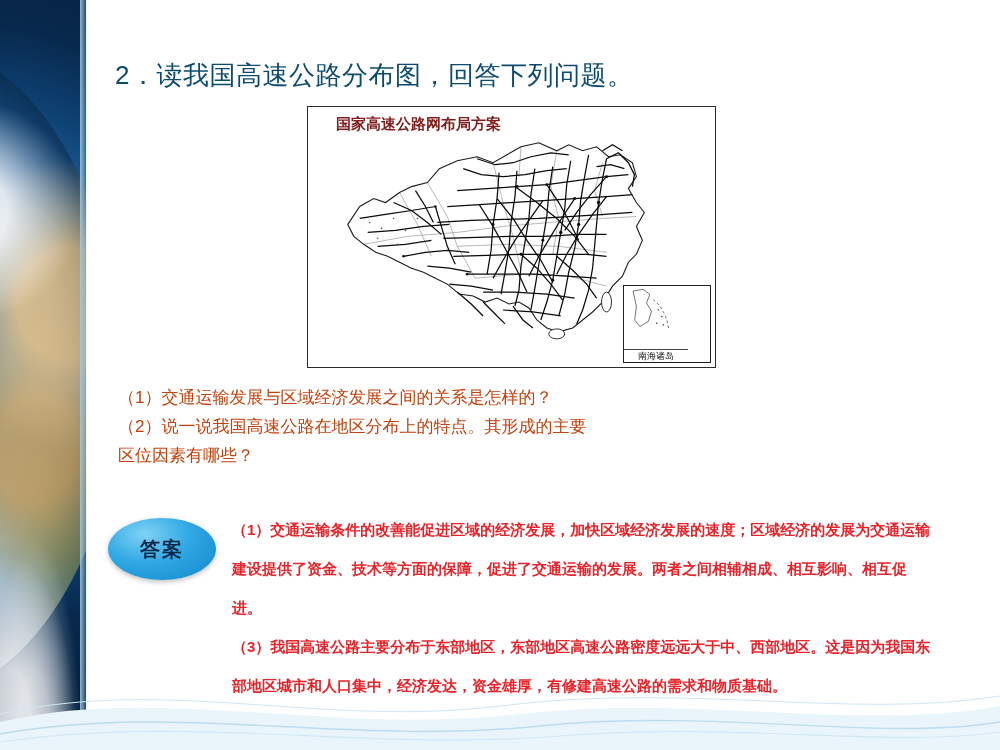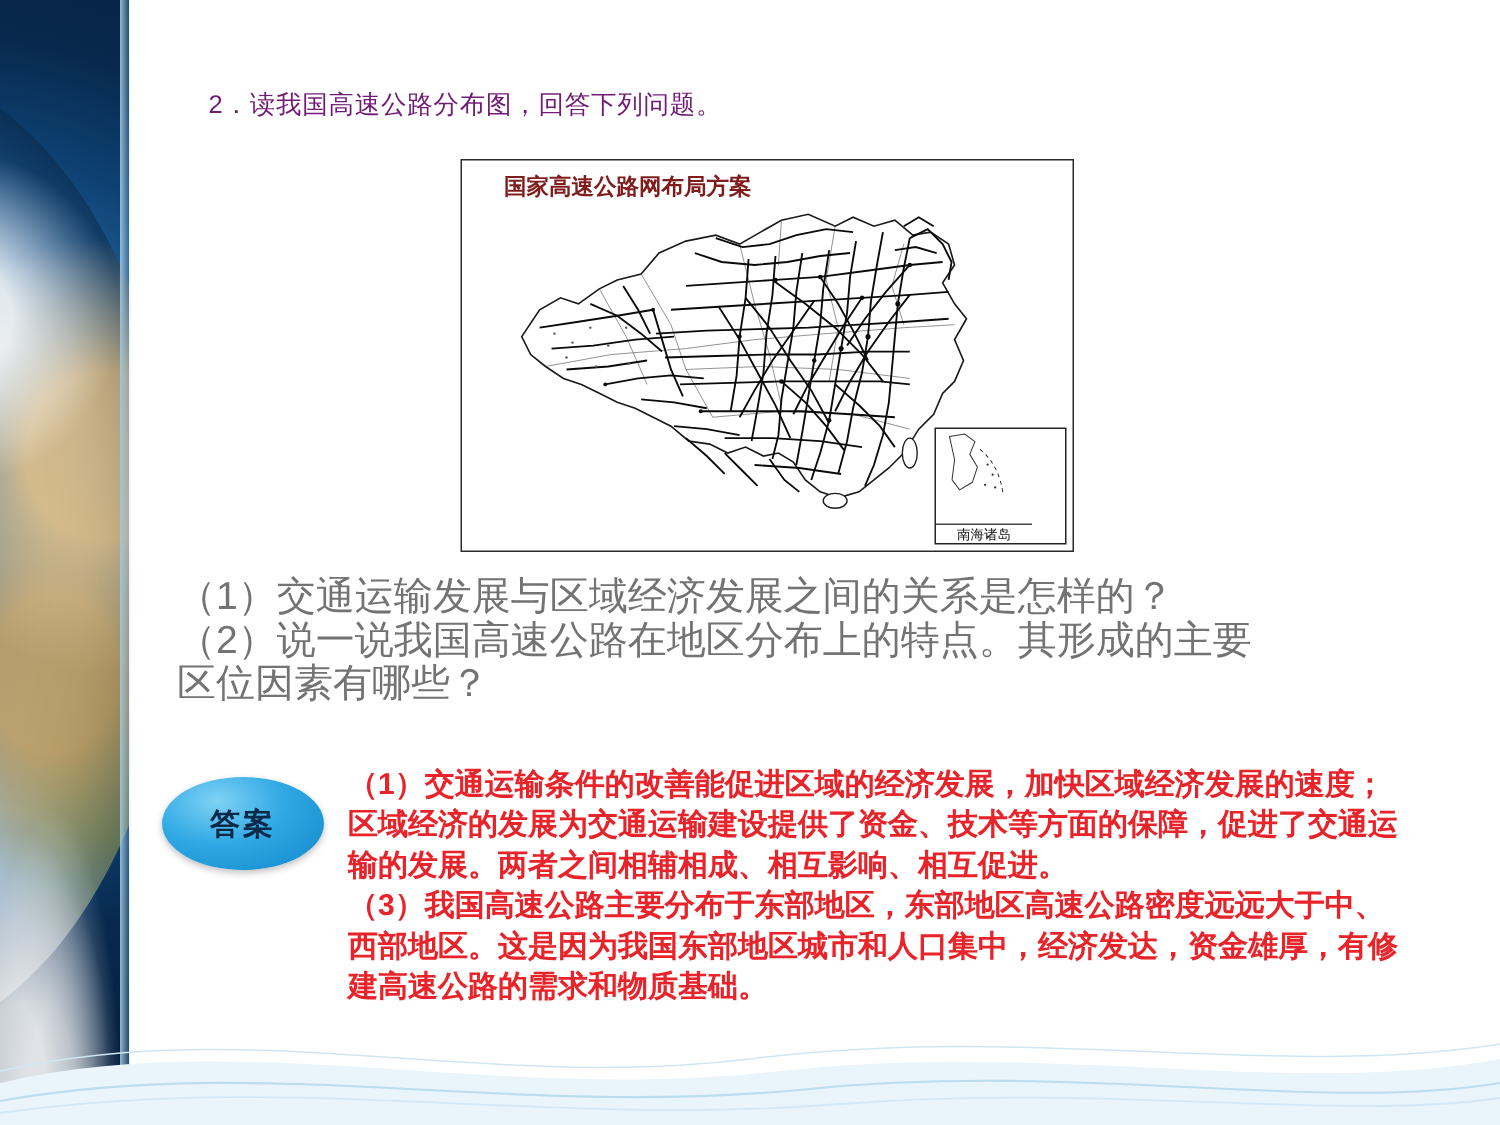"2．读我国高速公路分布图，回答下列问题。" .q-title { color: #701a75 -> #0c4a6e; font-size: 17px -> 26px; left: 139px -> 115px }
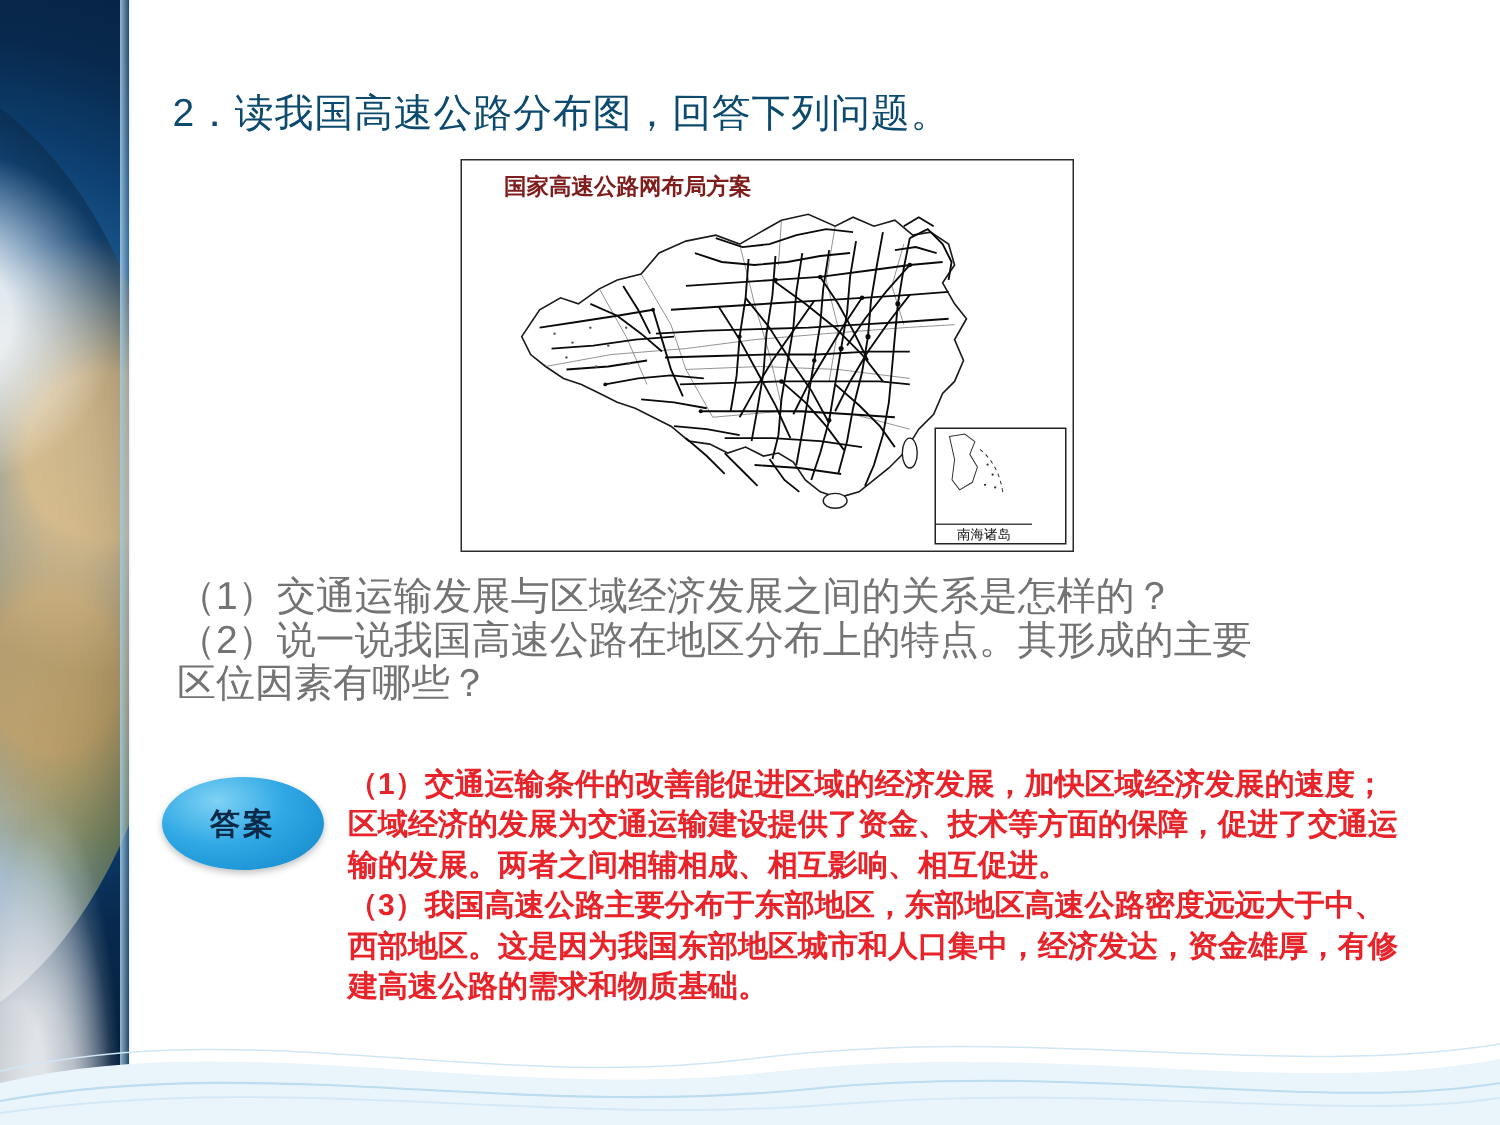"（1）交通运输发展与区域经济发展之间的关系是怎样的？" .question-lines { color: #737373 -> #c2410c; font-size: 26px -> 17px }
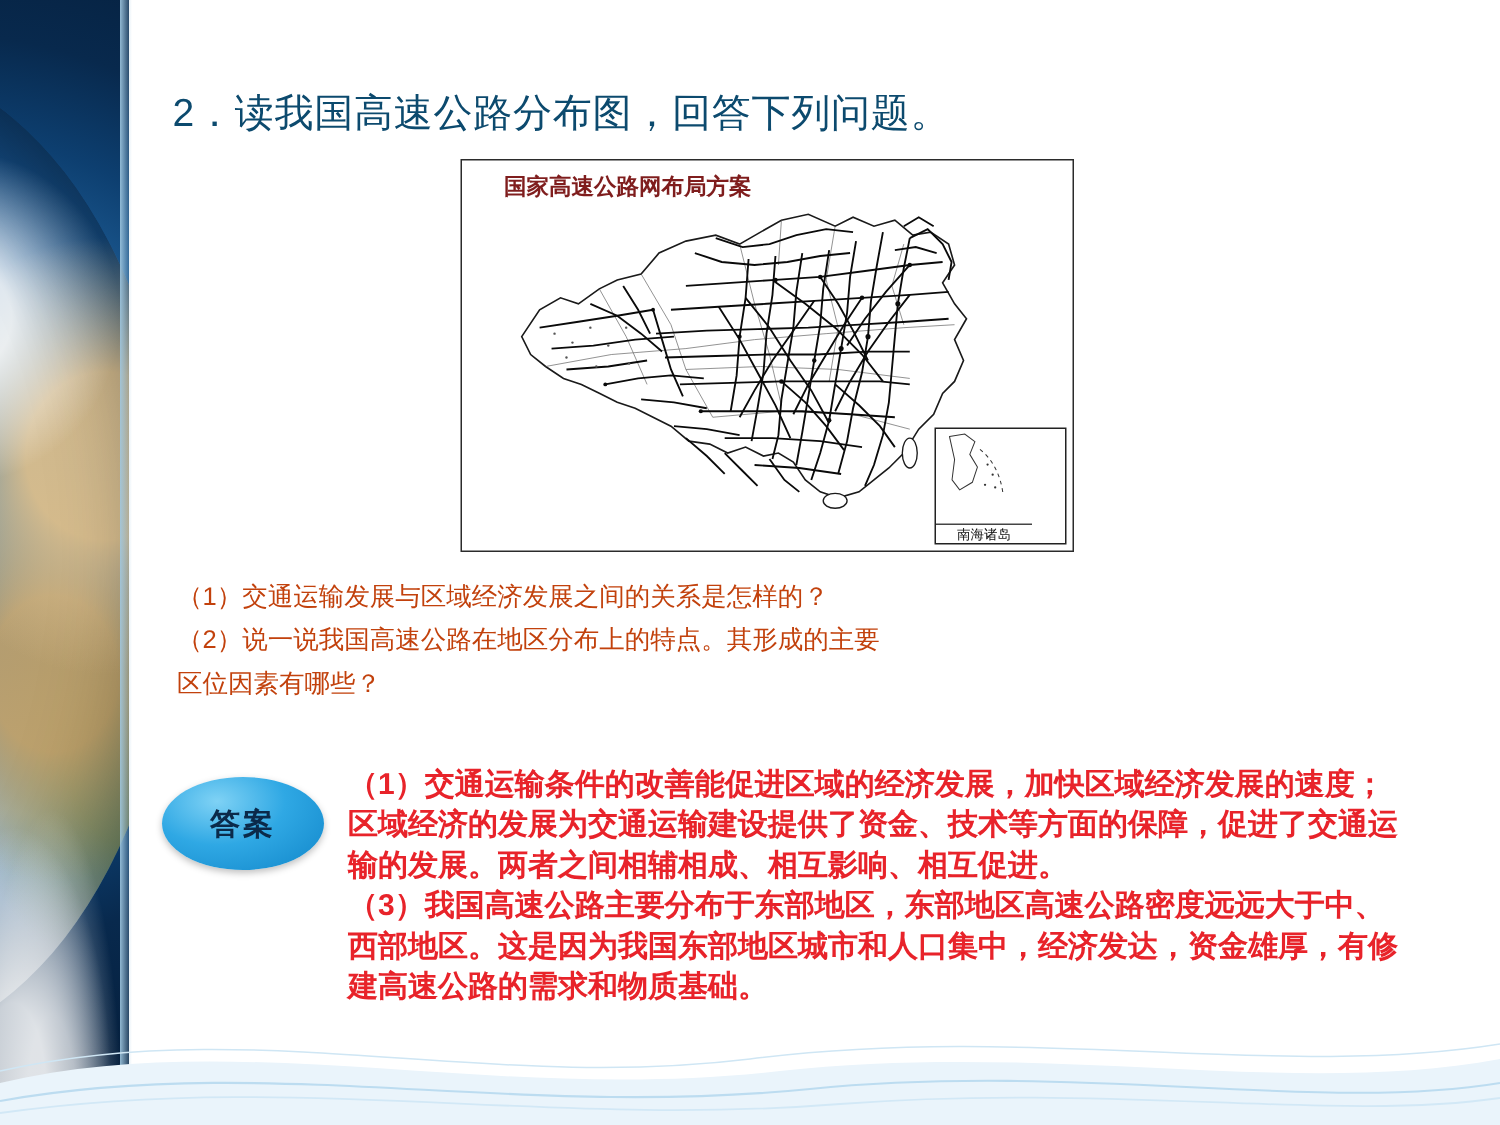"（1）交通运输条件的改善能促进区域的经济发展，加快区域经济发展的速度；区域经济的" .answer-text { font-size: 20px -> 15px; line-height: 27px -> 39px }
